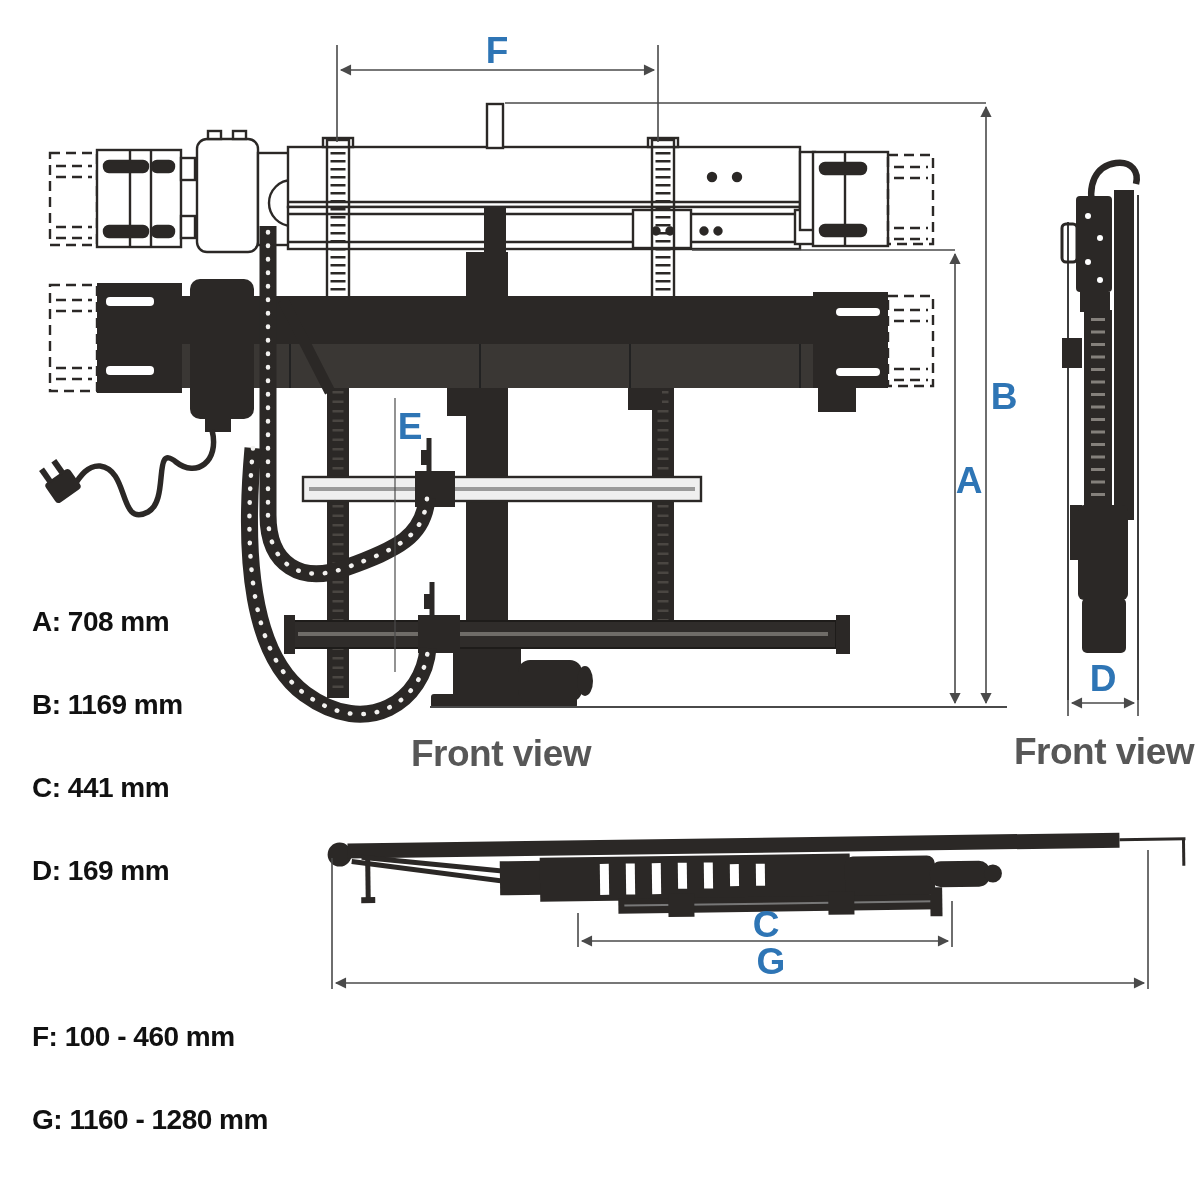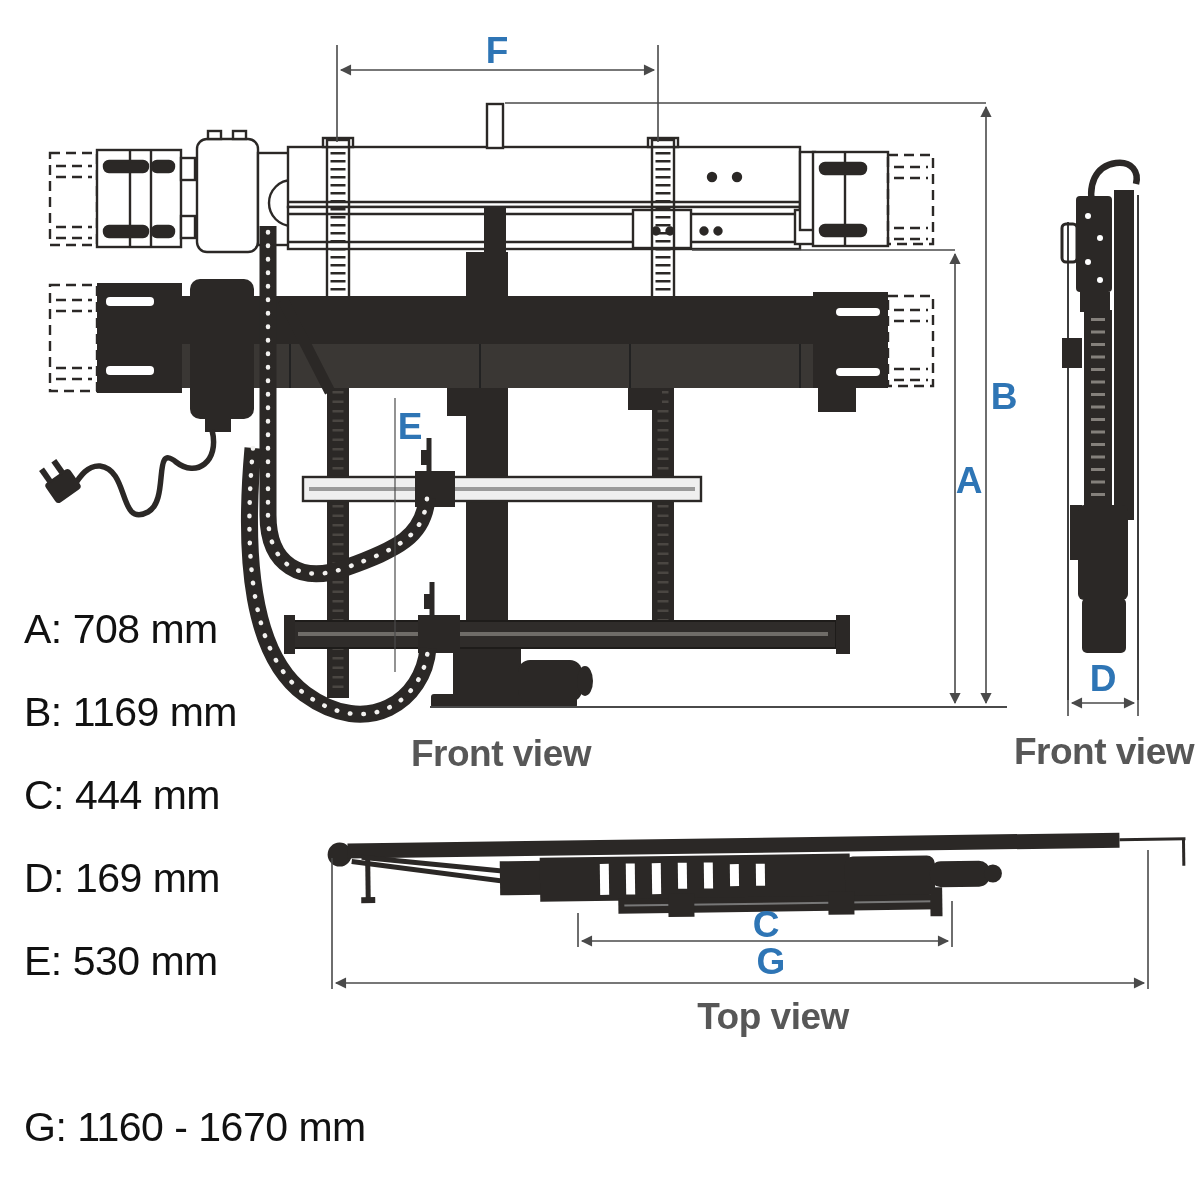"A: 708 mm" .spec { font-size: 41px -> 28px; font-weight: 400 -> 700; left: 24px -> 32px }
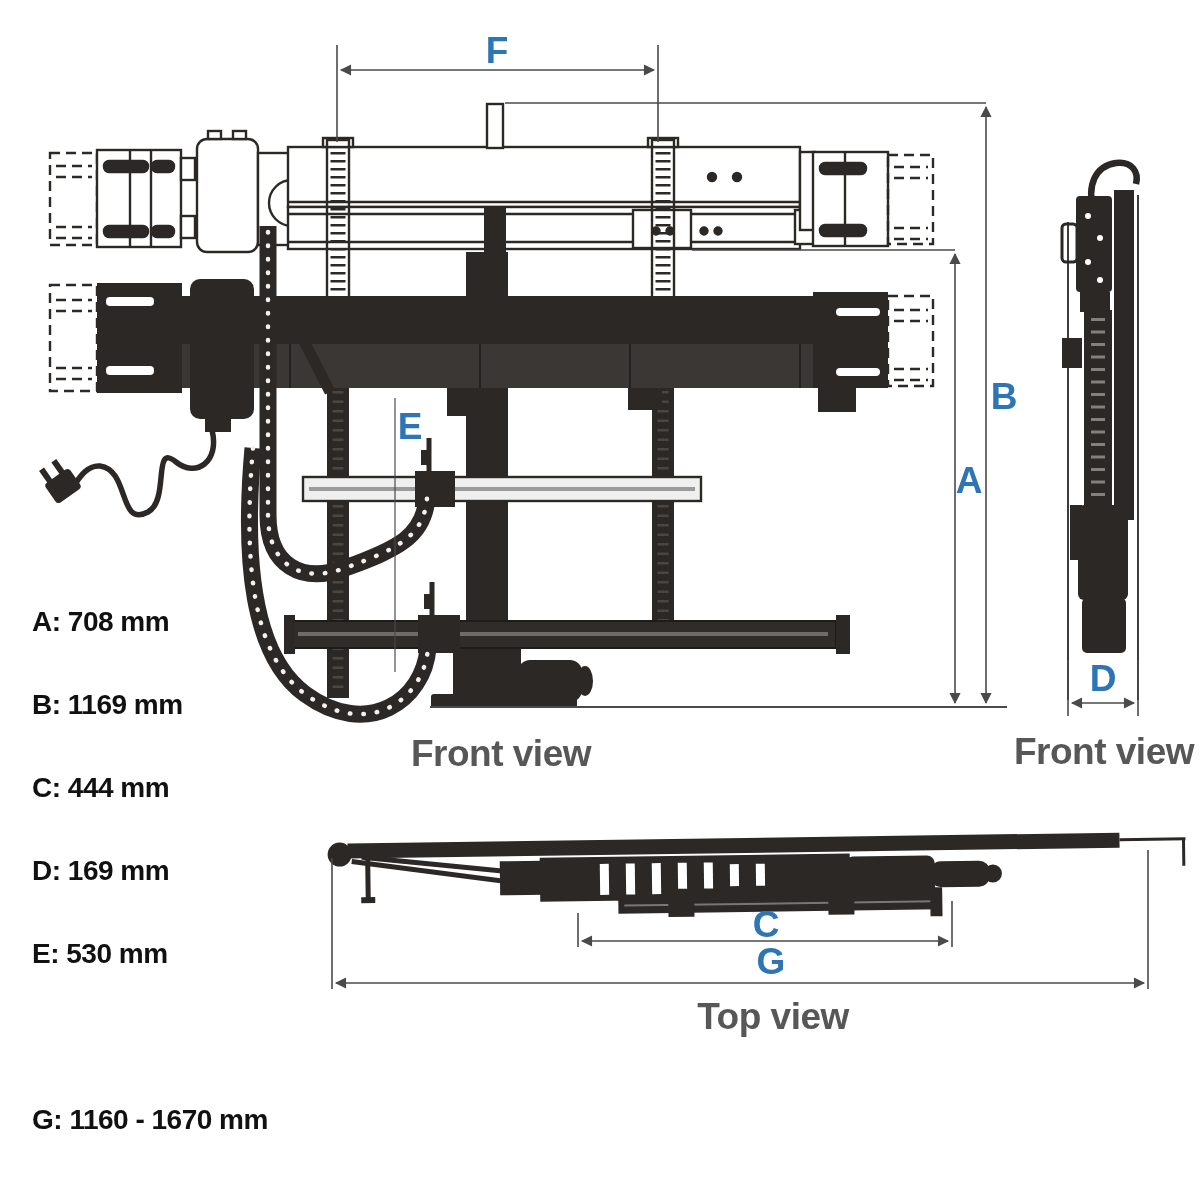"C: 444 mm" span.spec { text: 444 -> 441 }
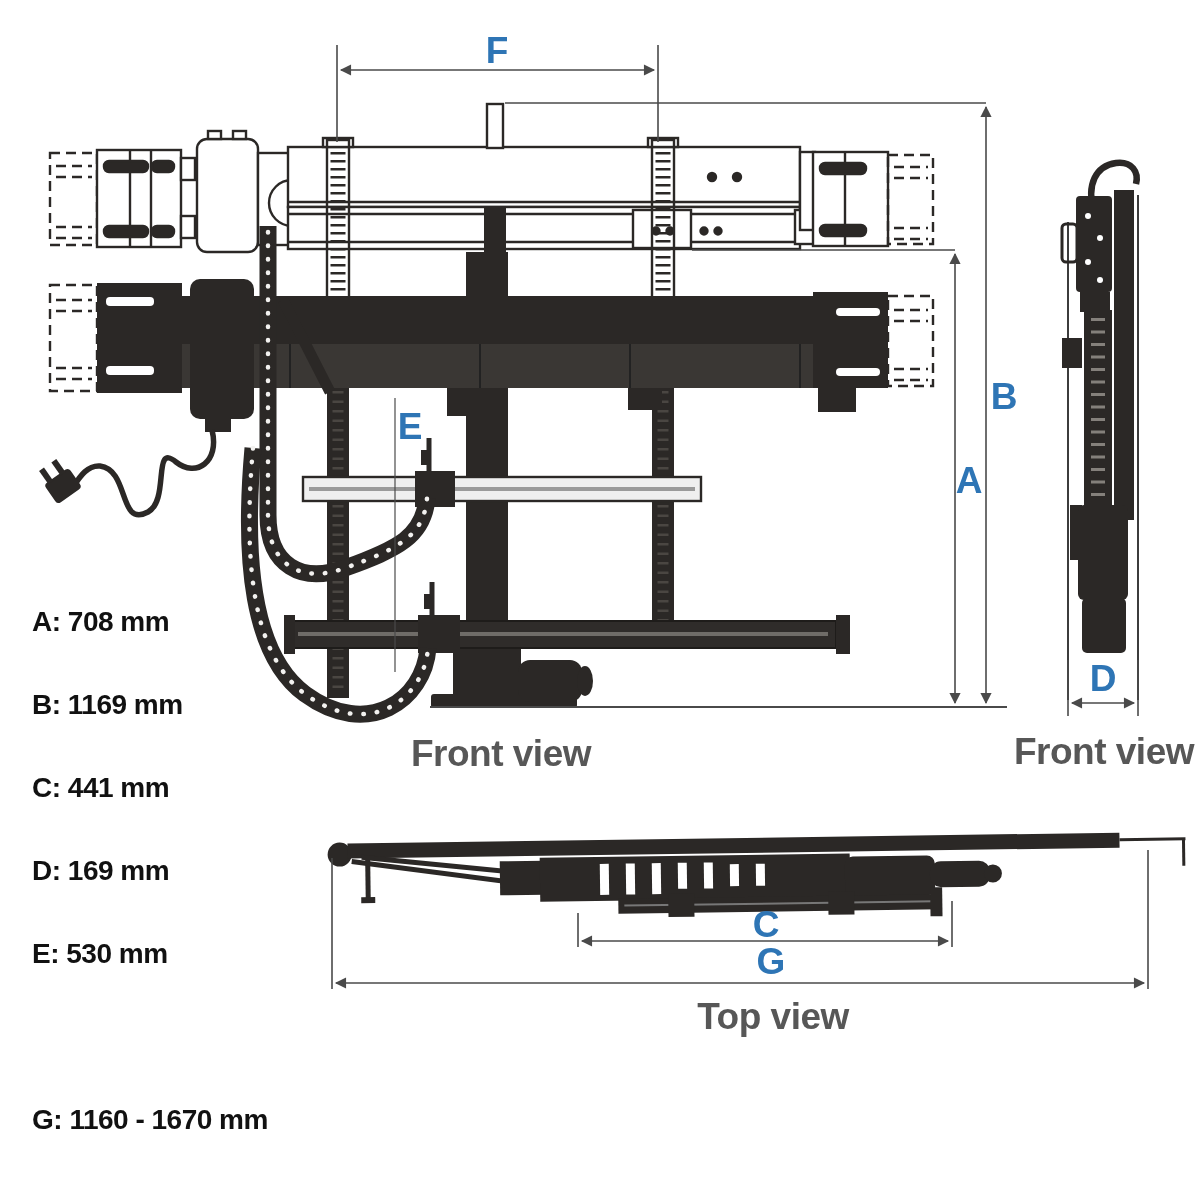"E: 530 mm" span.spec { html: <span>E: 530 mm</span> -> none }
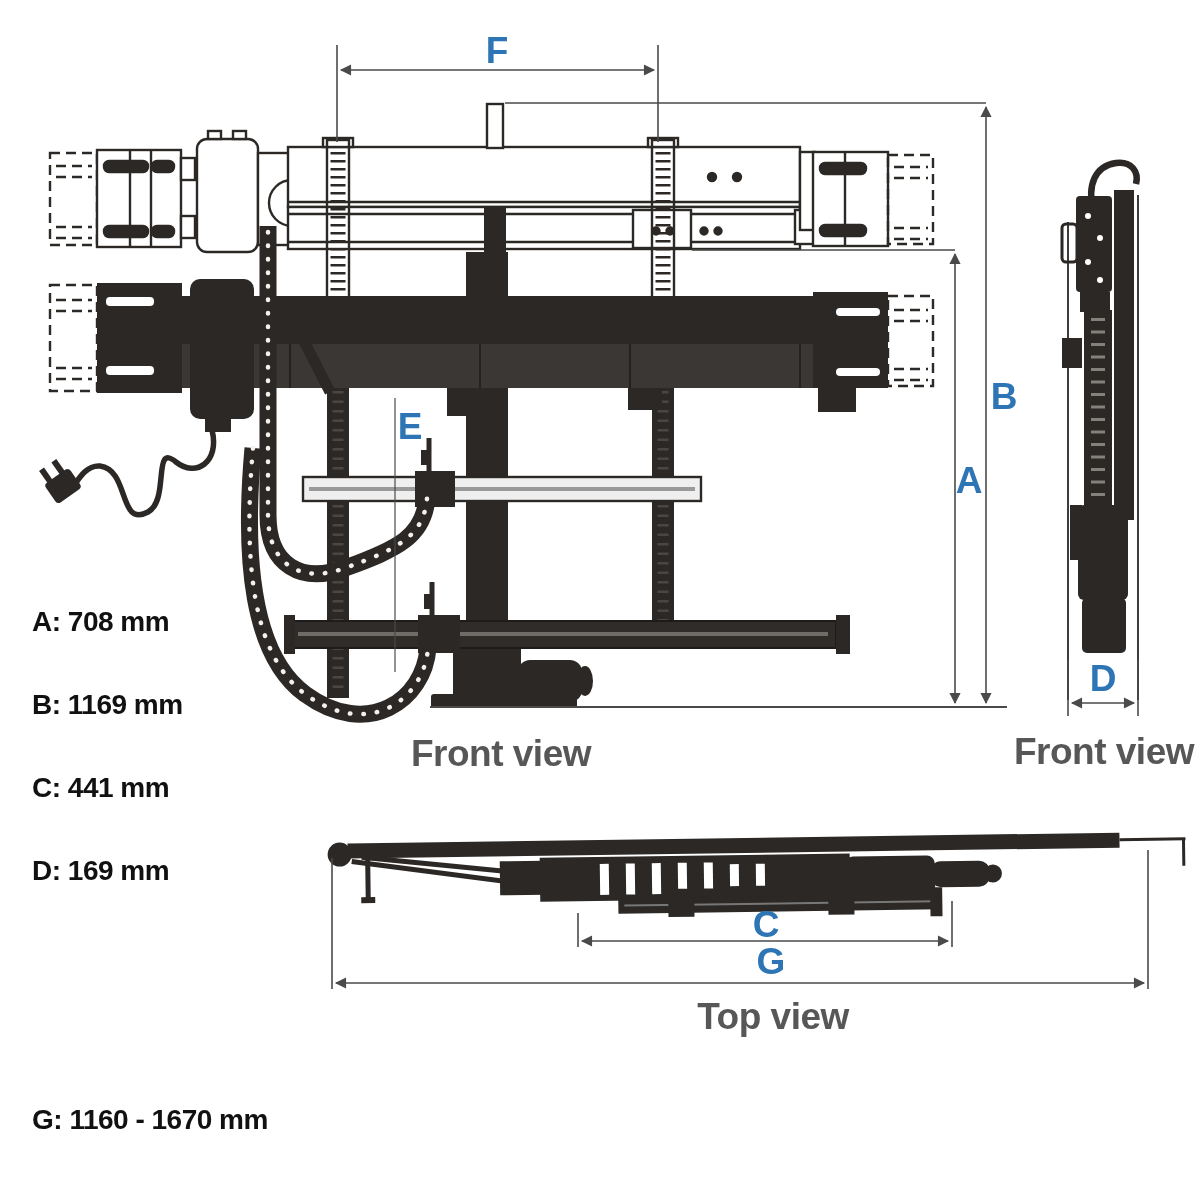"F: 100 - 460 mm" span.spec { html: none -> <span>F: 100 - 460 mm</span> }
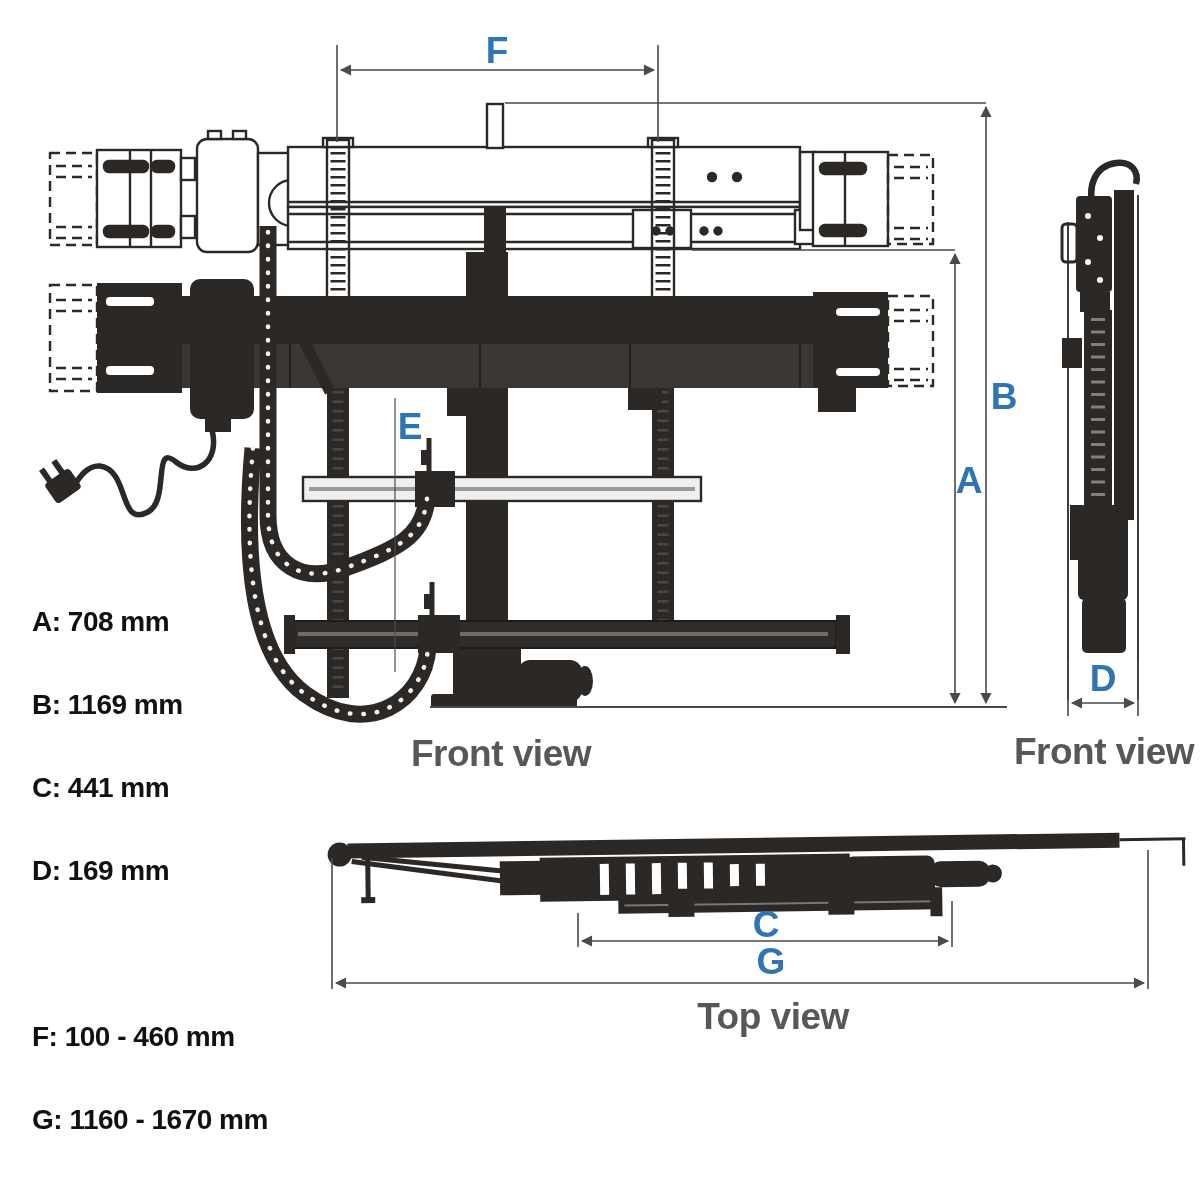"Top view" span.viewlabel { html: <span>Top view</span> -> none }
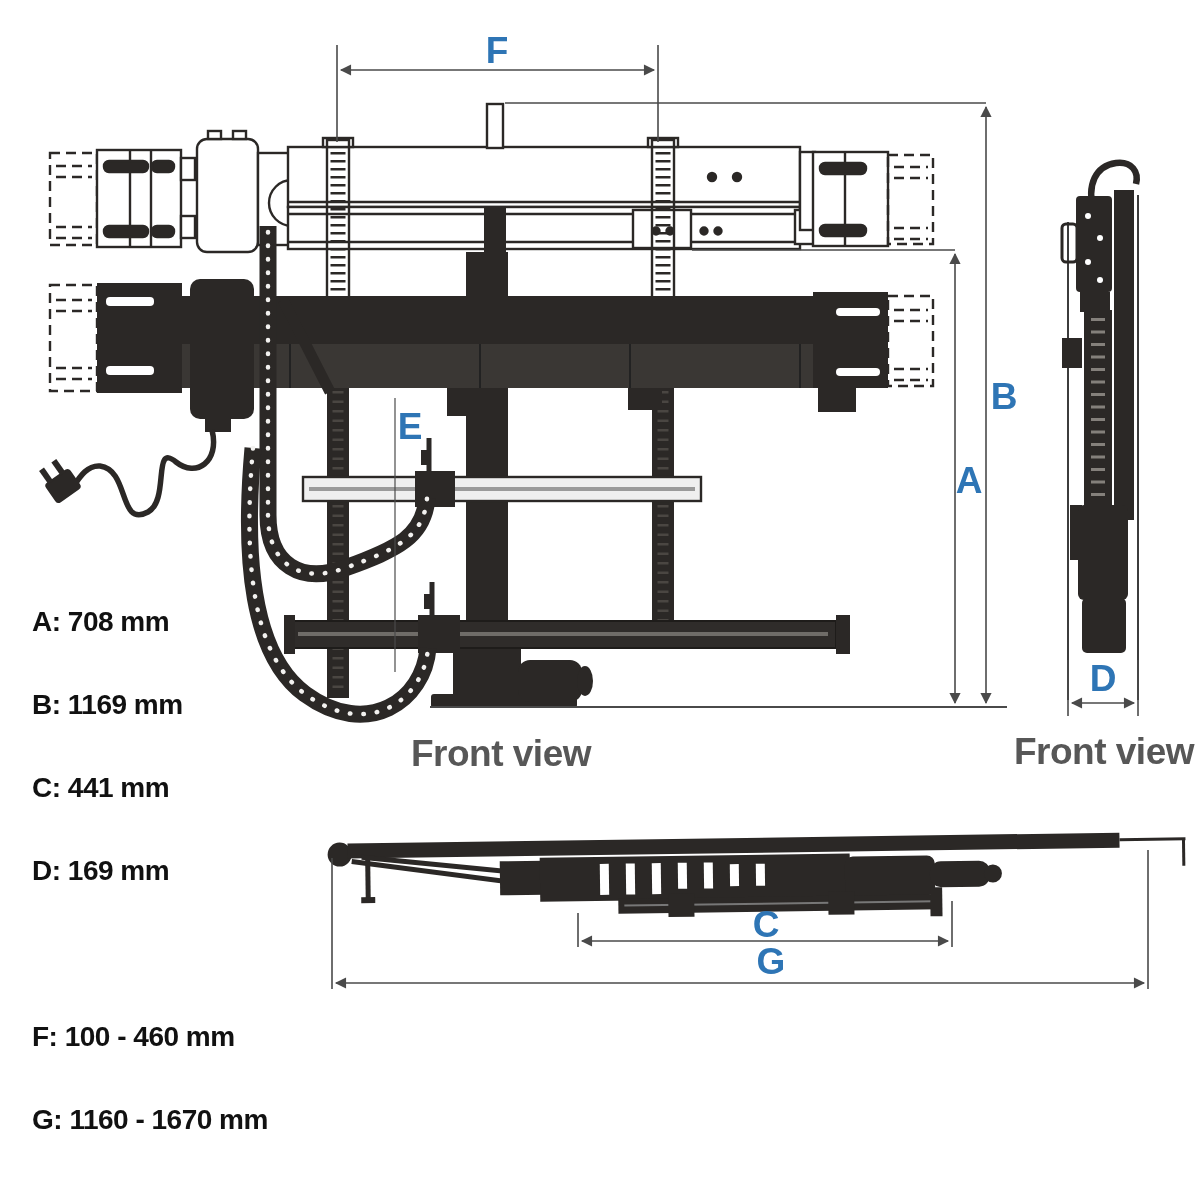"G: 1160 - 1670 mm" span.spec { text: 1670 -> 1280 }
